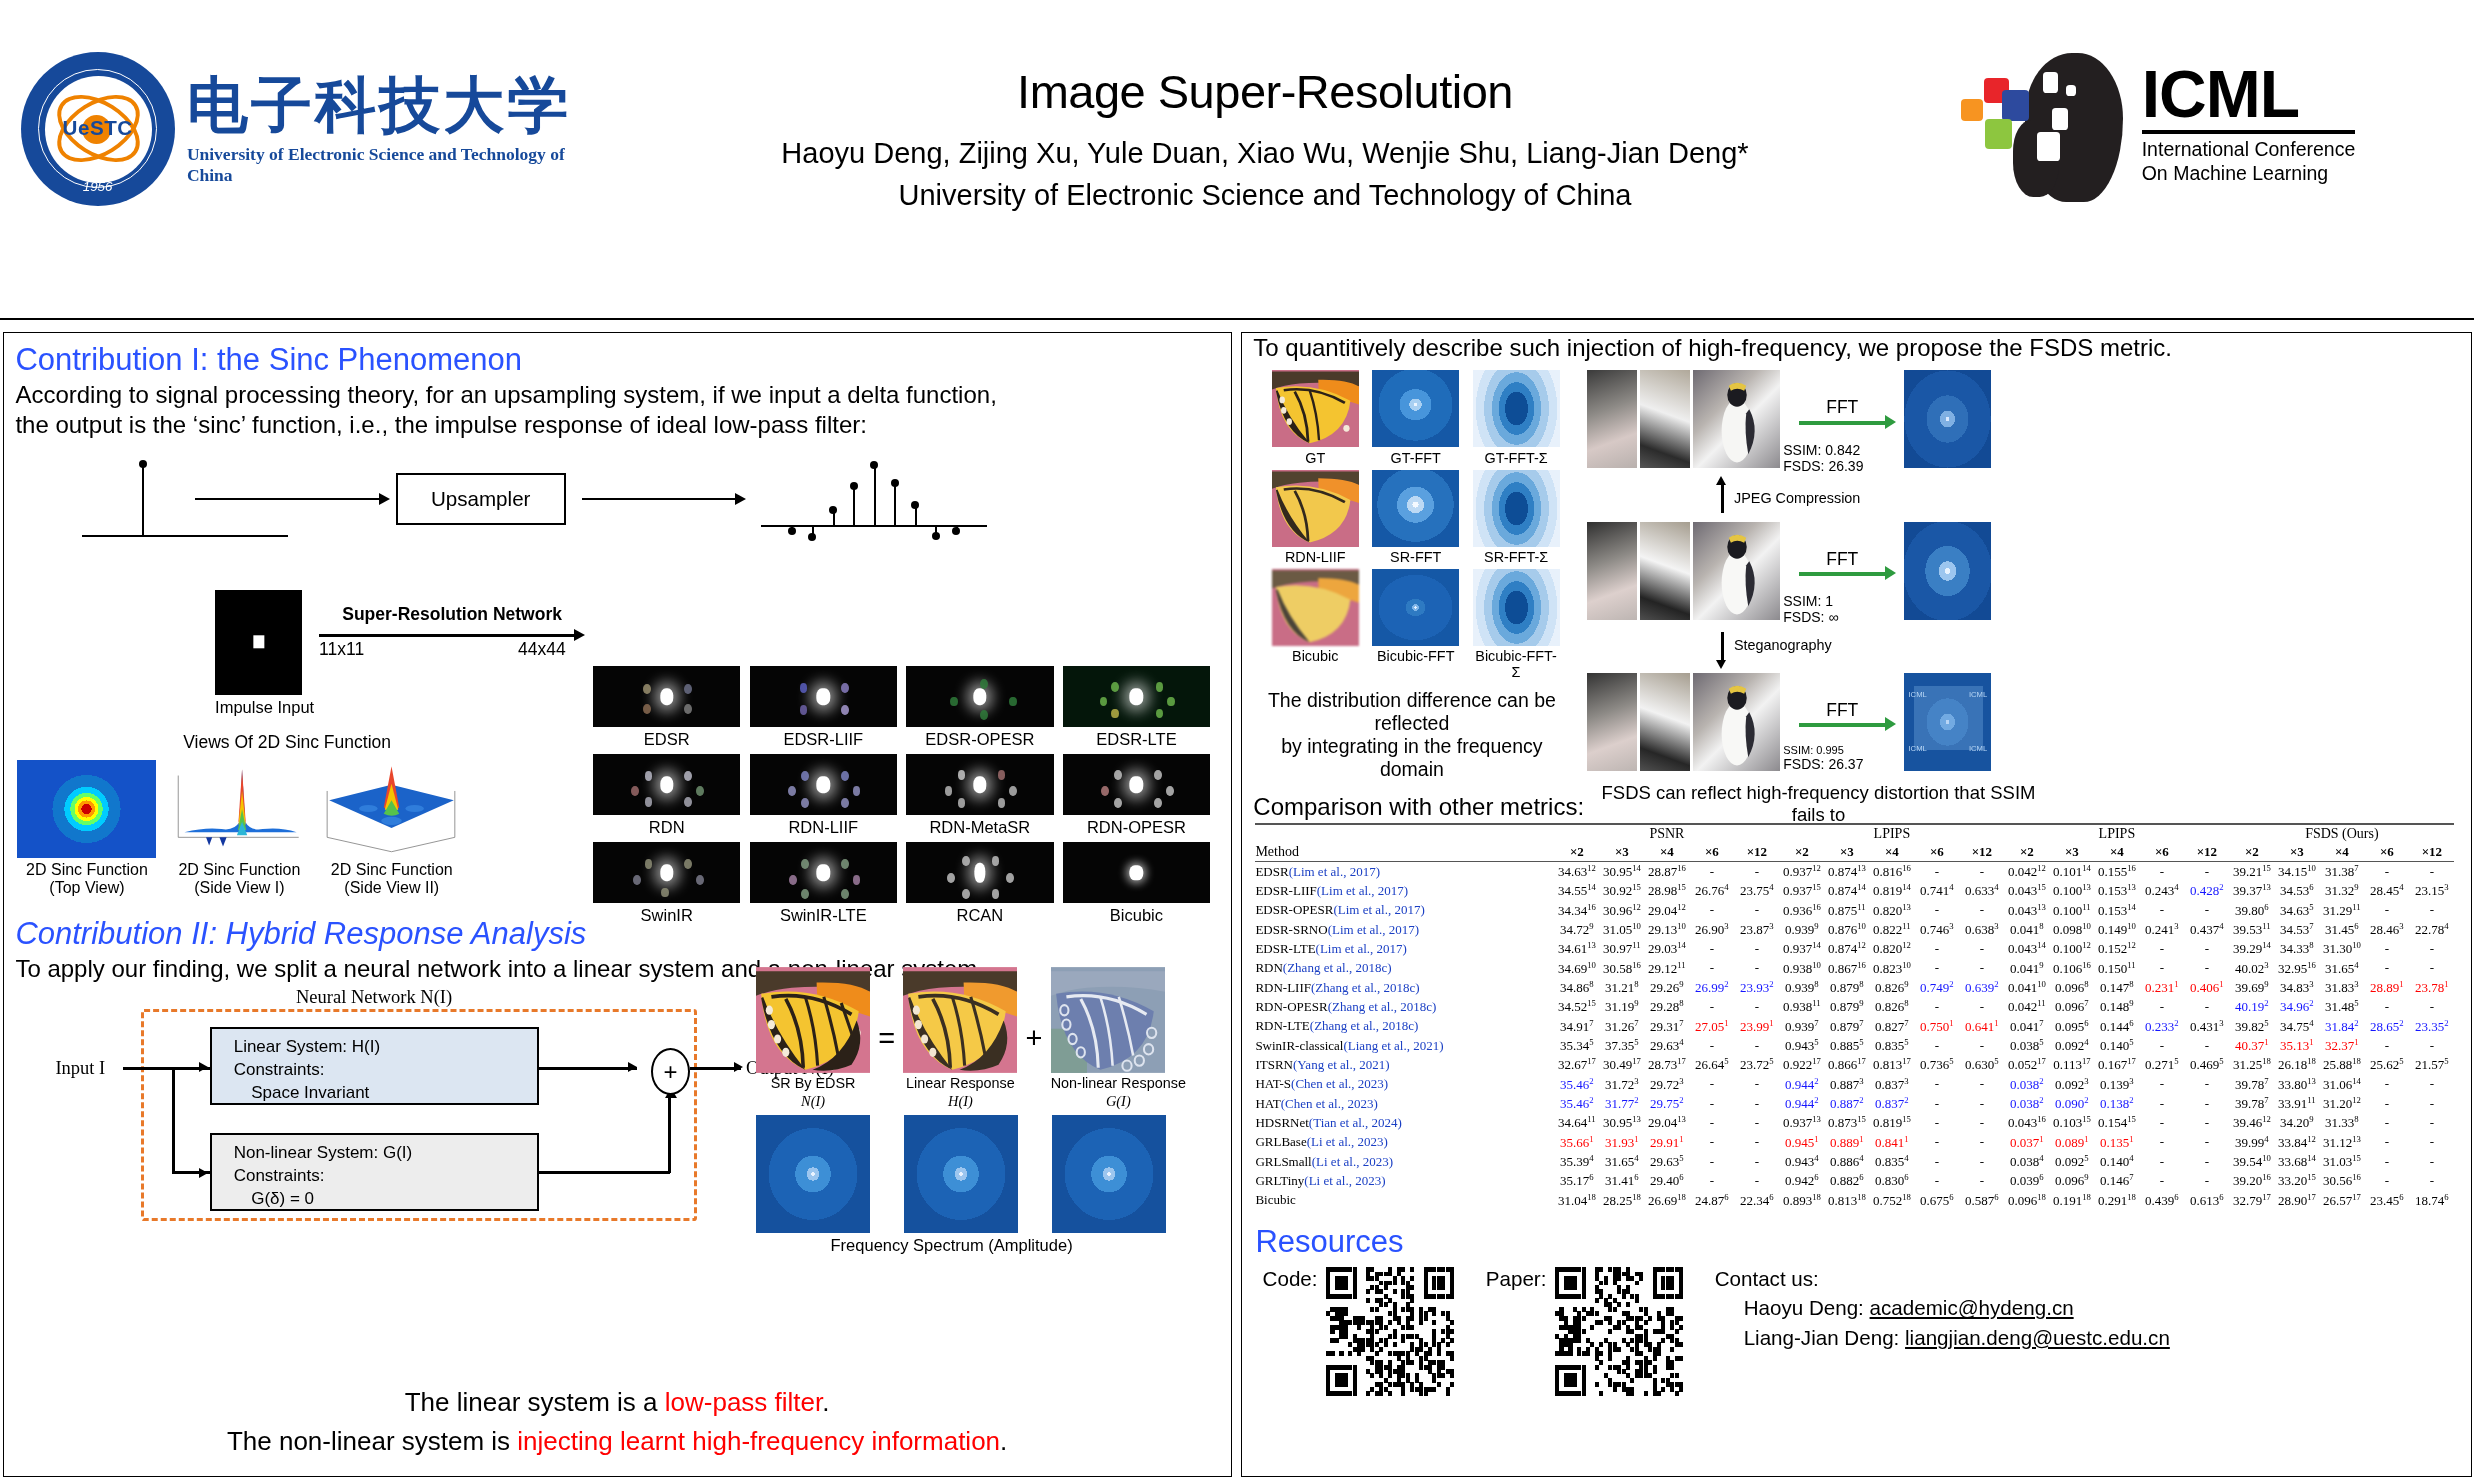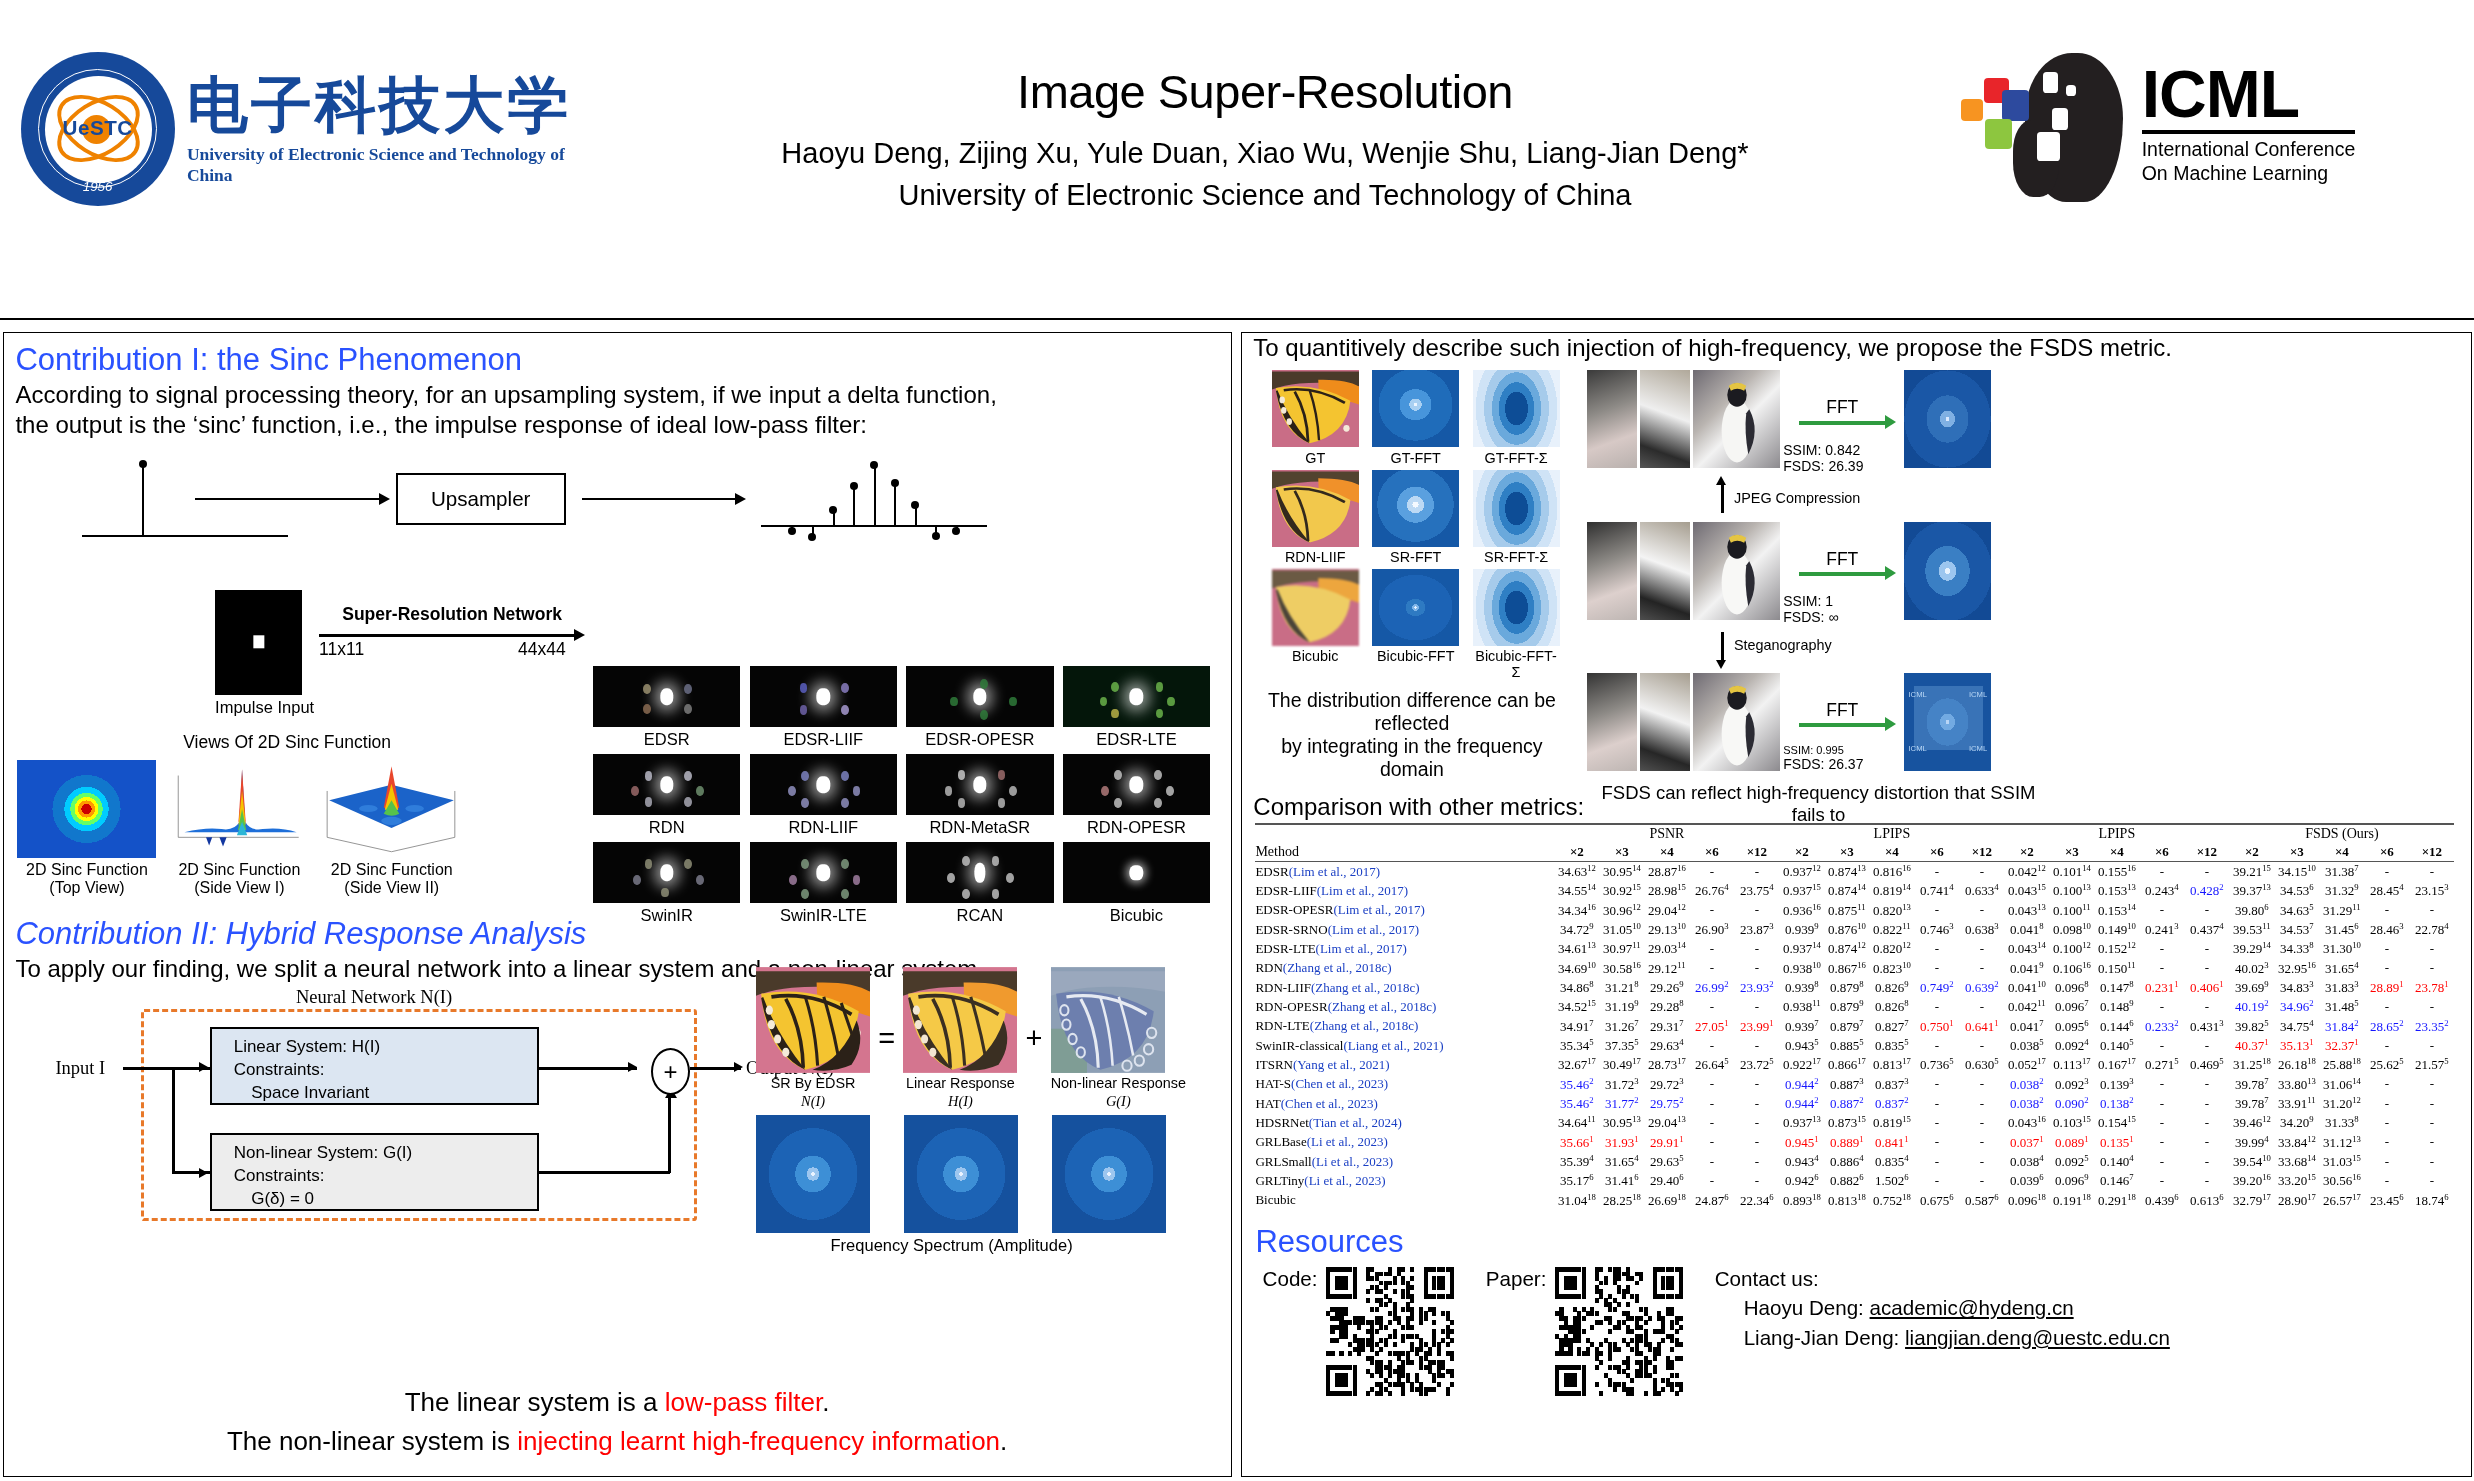"1.502" span { text: 1.502 -> 0.830 }
